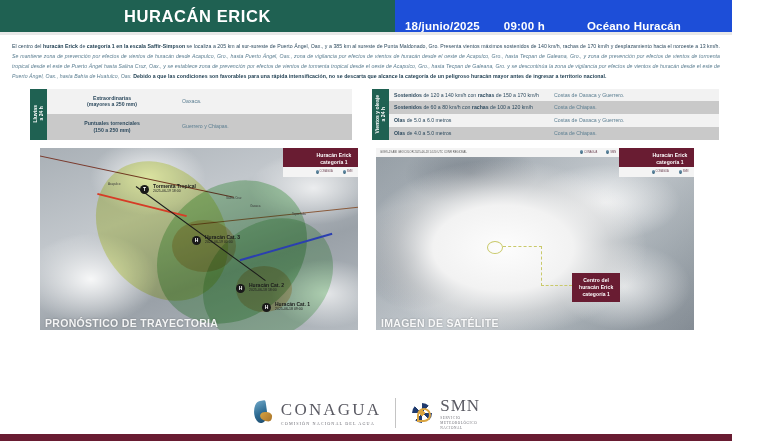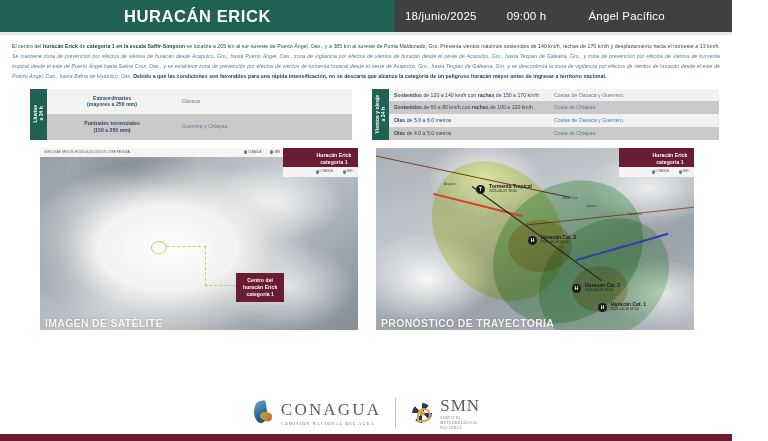"18/junio/2025" .header-right { align-items: center -> flex-end; background: #404040 -> #1d4ed8; font-weight: normal -> bold }
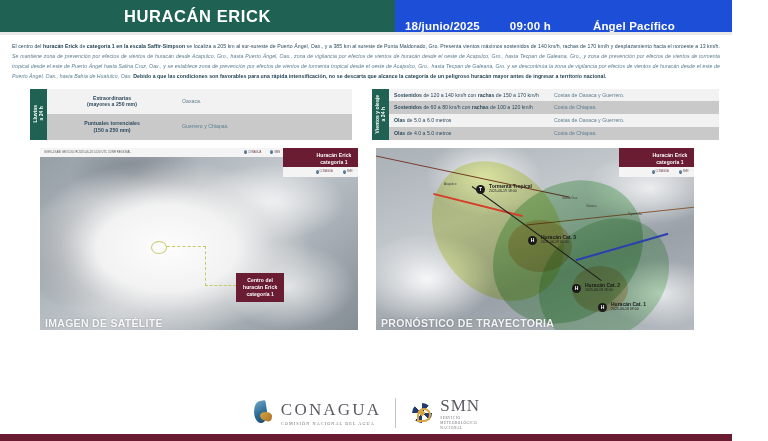"09:00 h" .hr-time { margin-left: 30px -> 24px }
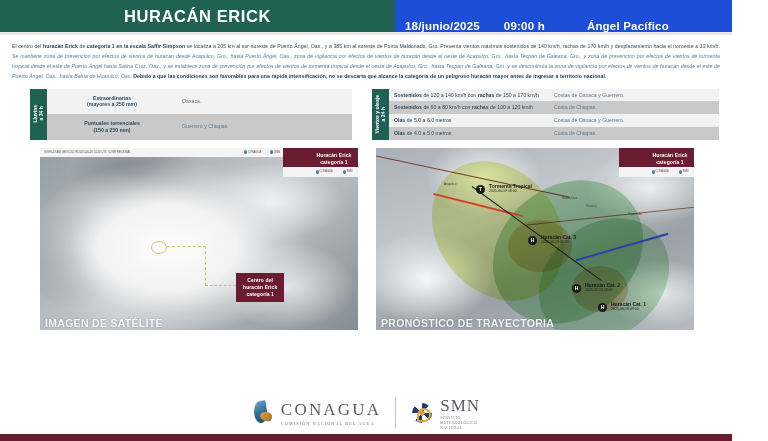"Ángel Pacífico" span.hr-zone { text: Ángel Pacífico -> Océano Huracán }
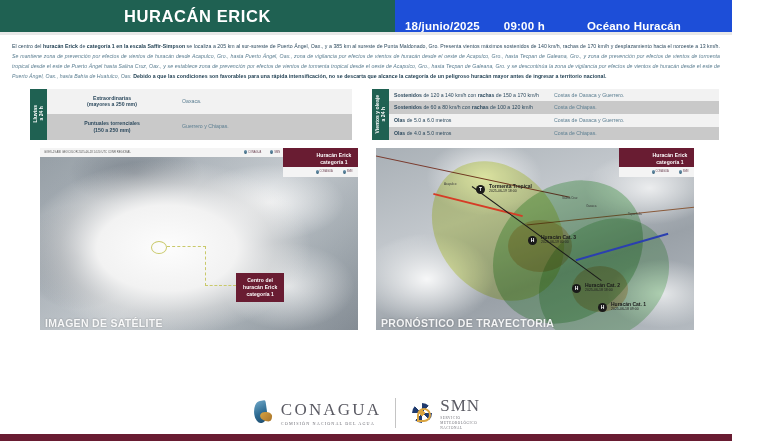"IMAGEN DE SATÉLITE" div.panel { order: before "PRONÓSTICO DE TRAYECTORIA" -> after "PRONÓSTICO DE TRAYECTORIA" }
